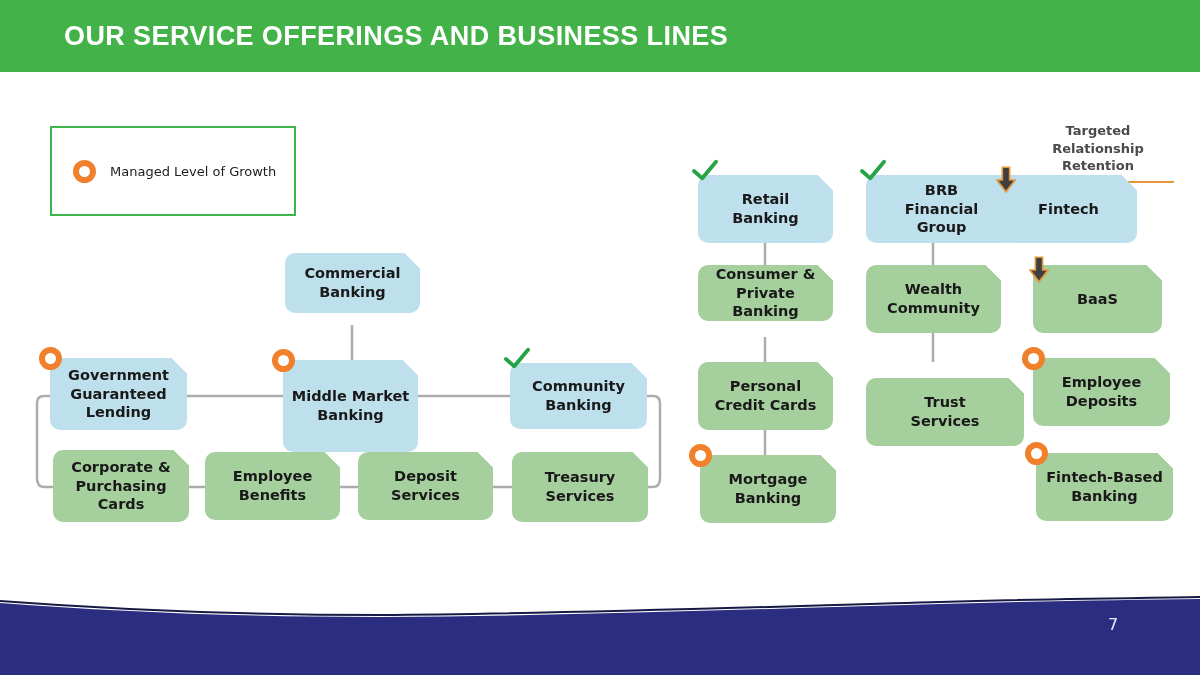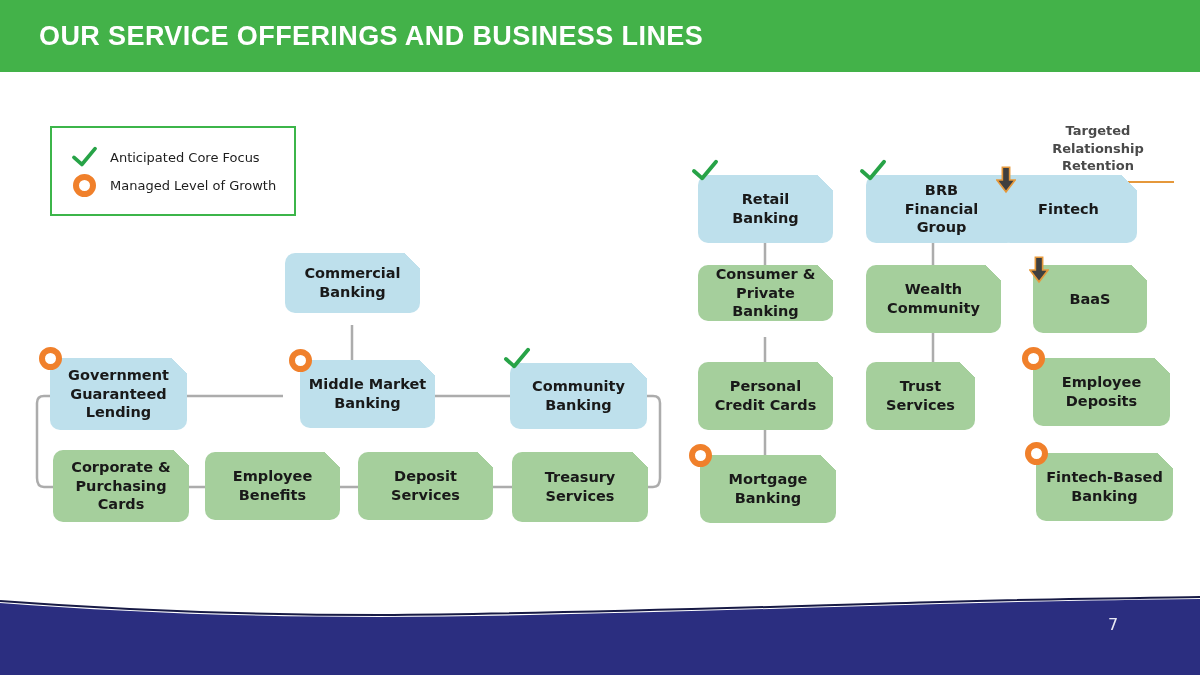"OUR SERVICE OFFERINGS AND BUSINESS" .header { padding-left: 39px -> 64px }
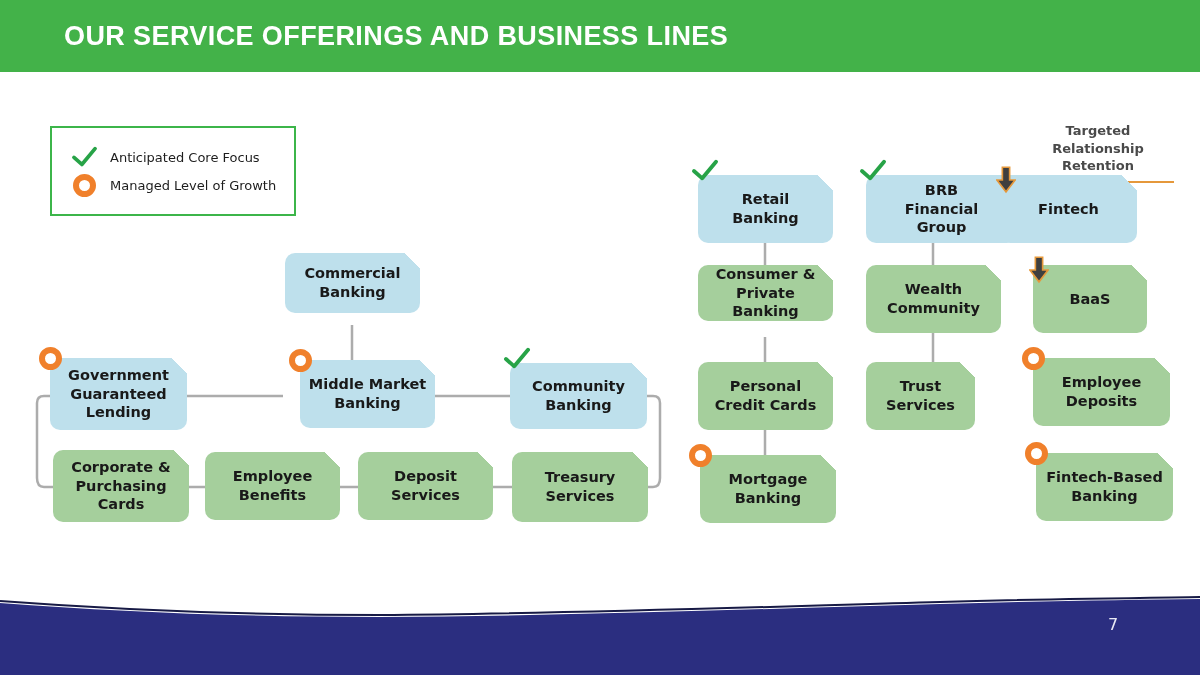"Anticipated Core Focus" div.legend-row { html: <div> <span> <svg> <path></path> </svg> </span> <span>Anticipated Core Focus</span> </div> -> none }
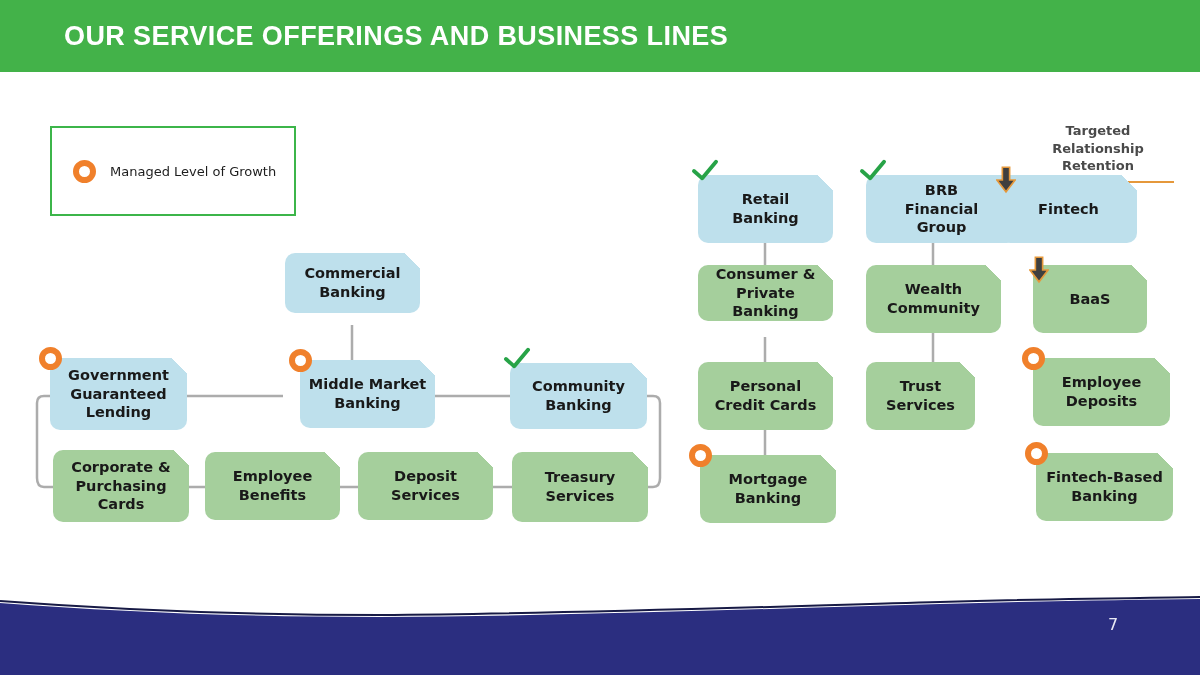"BaaS" div.node { width: 114px -> 129px }
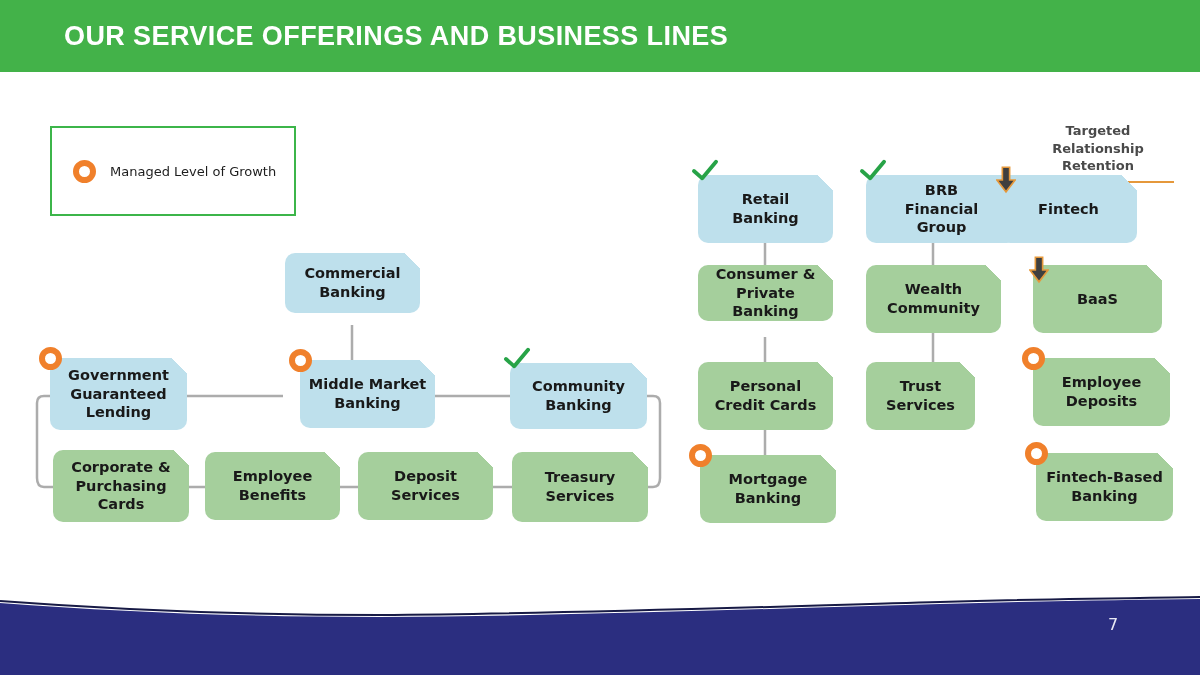"Middle Market" div.node { height: 68px -> 92px; left: 300px -> 283px }
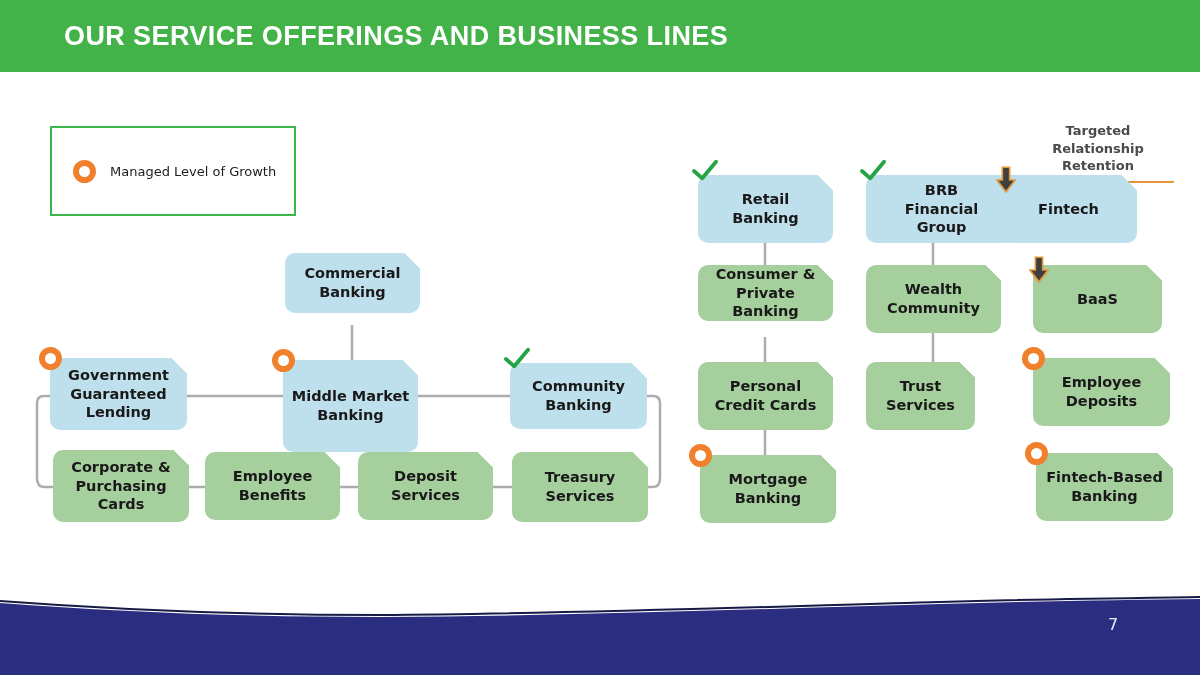"Trust" div.node { top: 362px -> 378px; width: 109px -> 158px }
